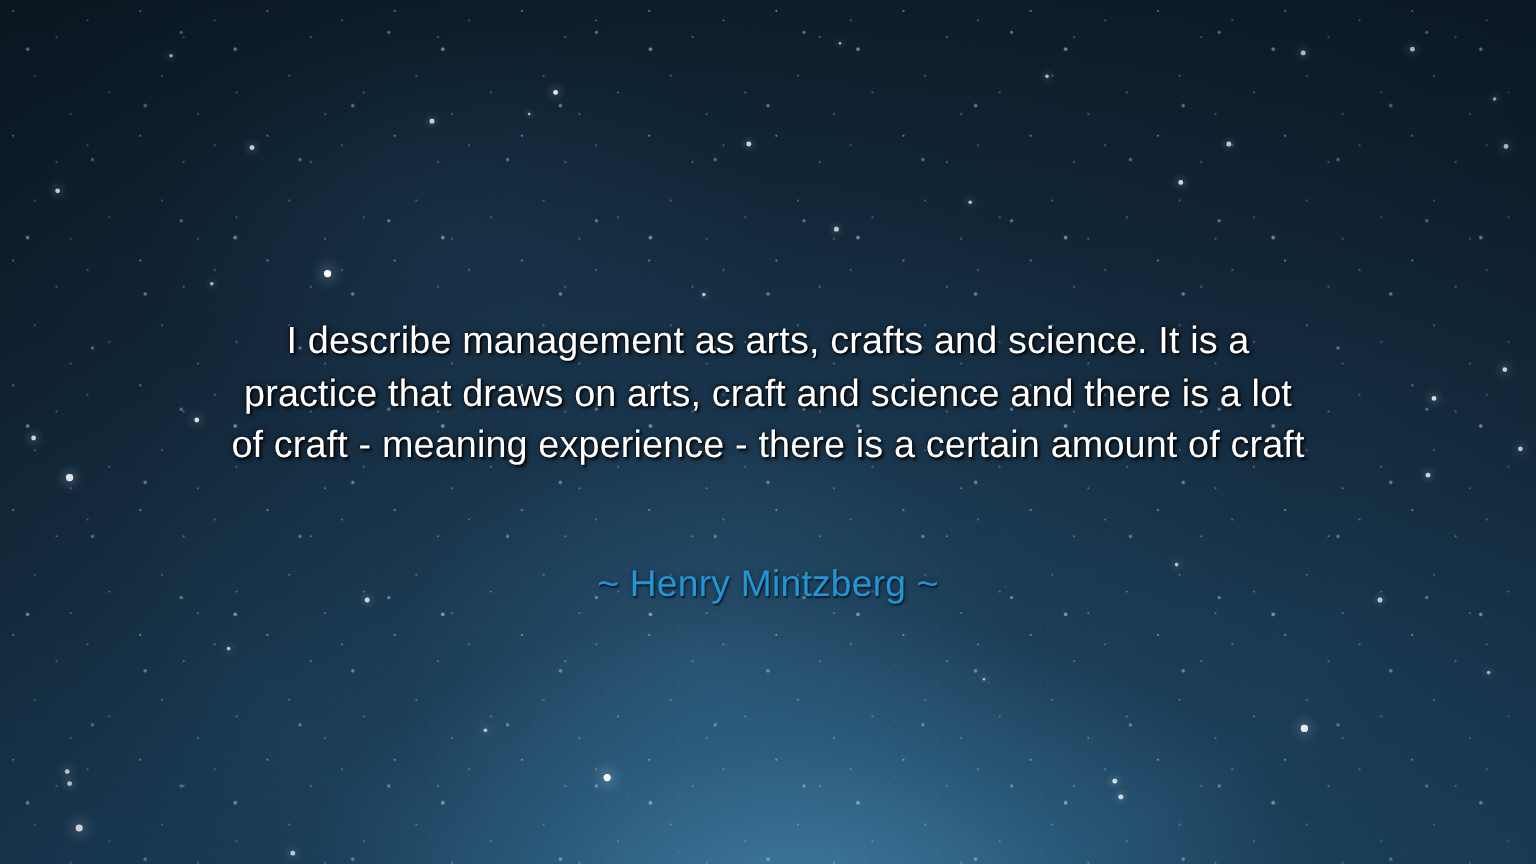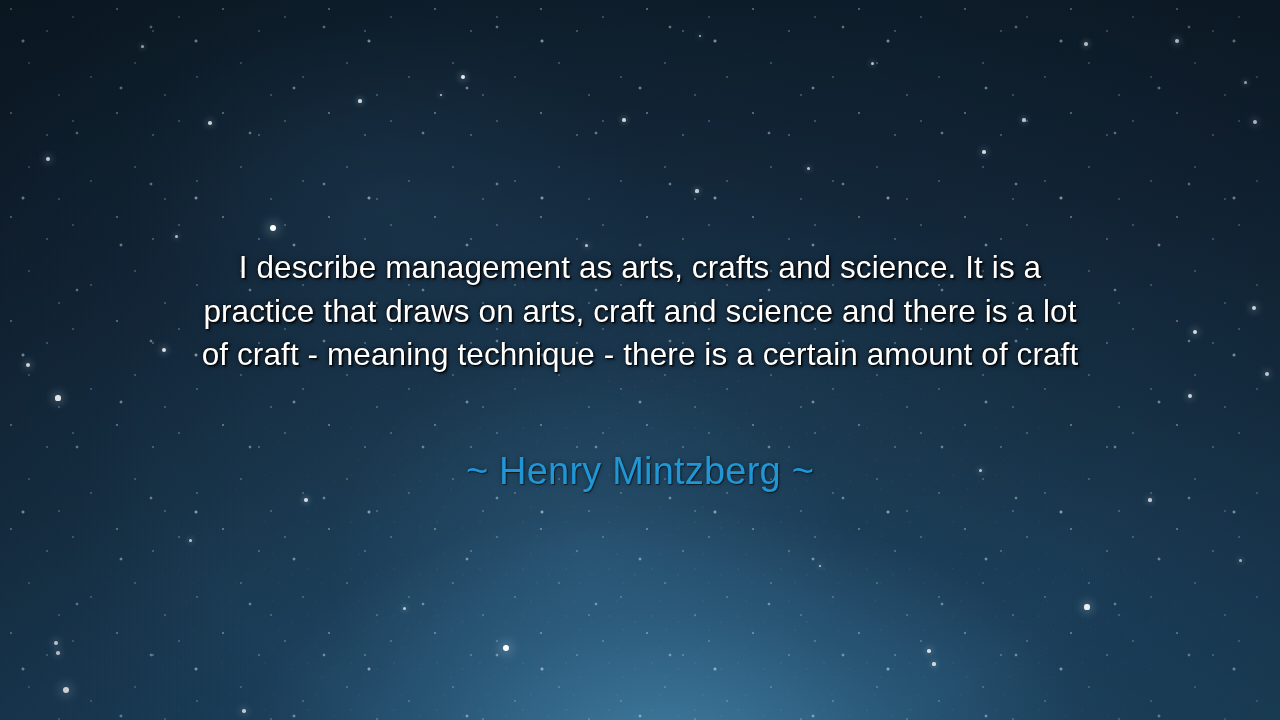"I describe management as arts," .quote-text { margin: 0 -> 16px }
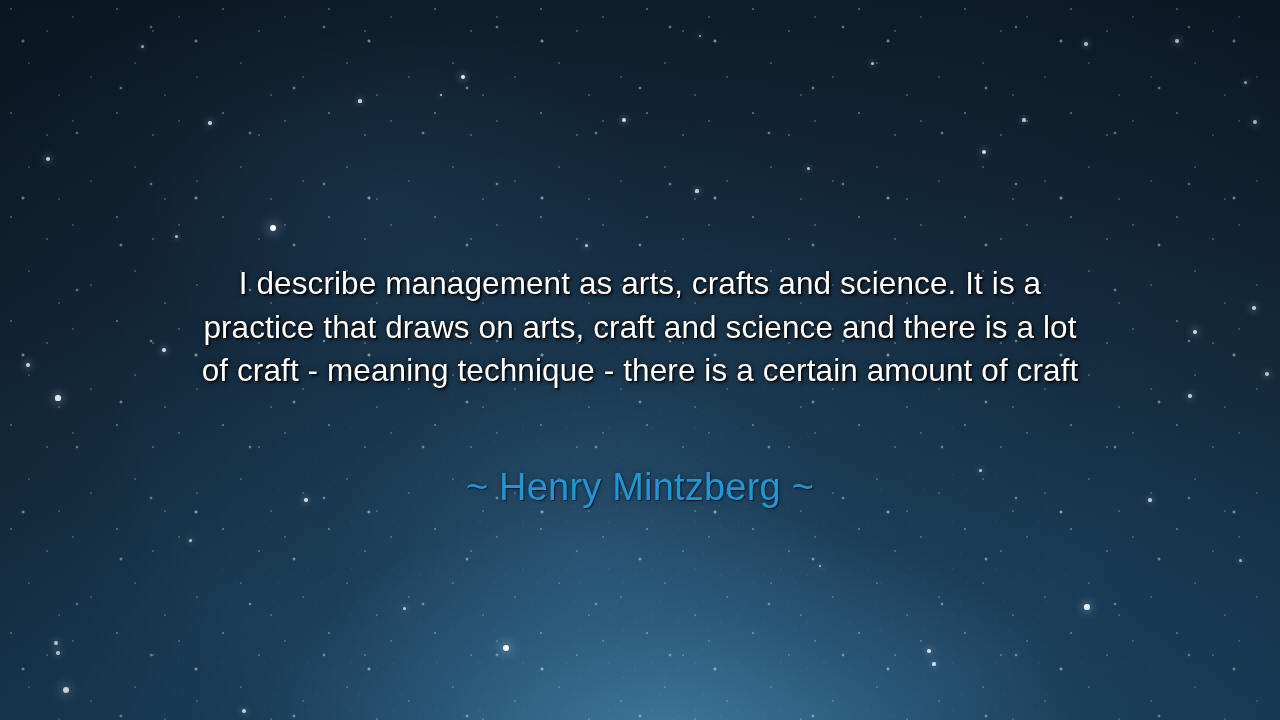"of craft - meaning technique" span { text: technique -> experience }
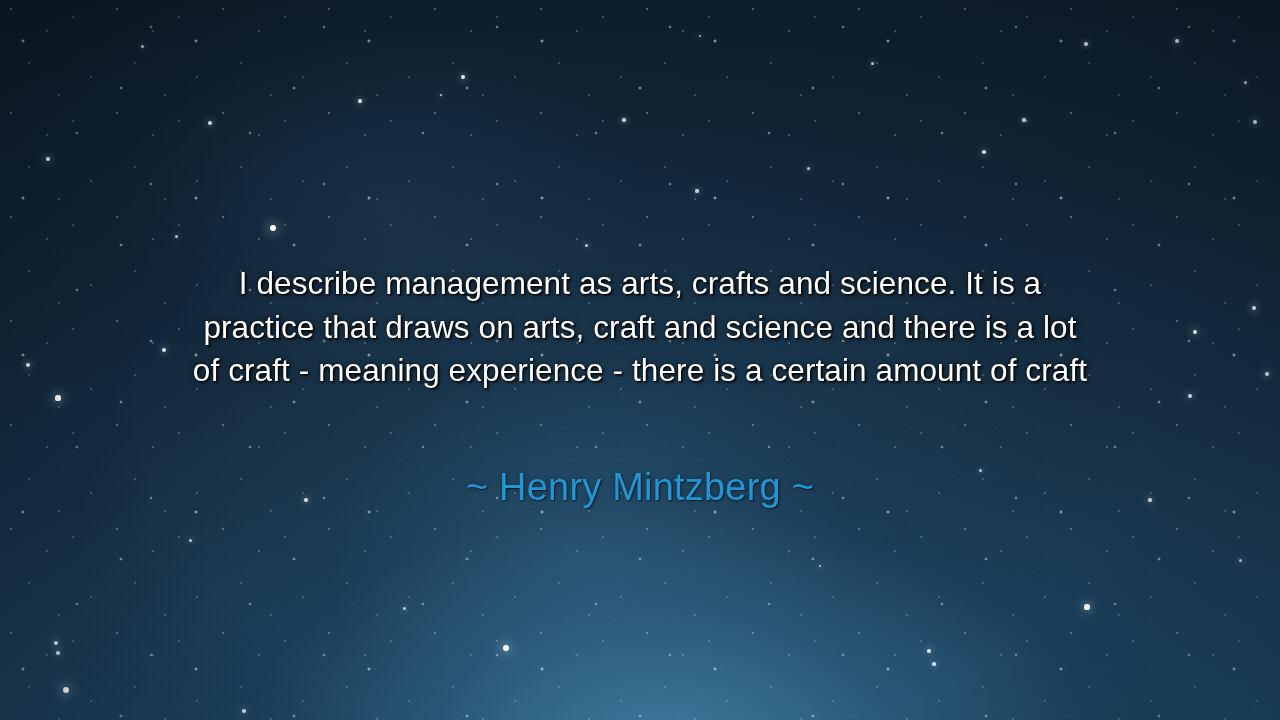"~ Henry Mintzberg ~" .attribution { font-size: 38px -> 31px }
